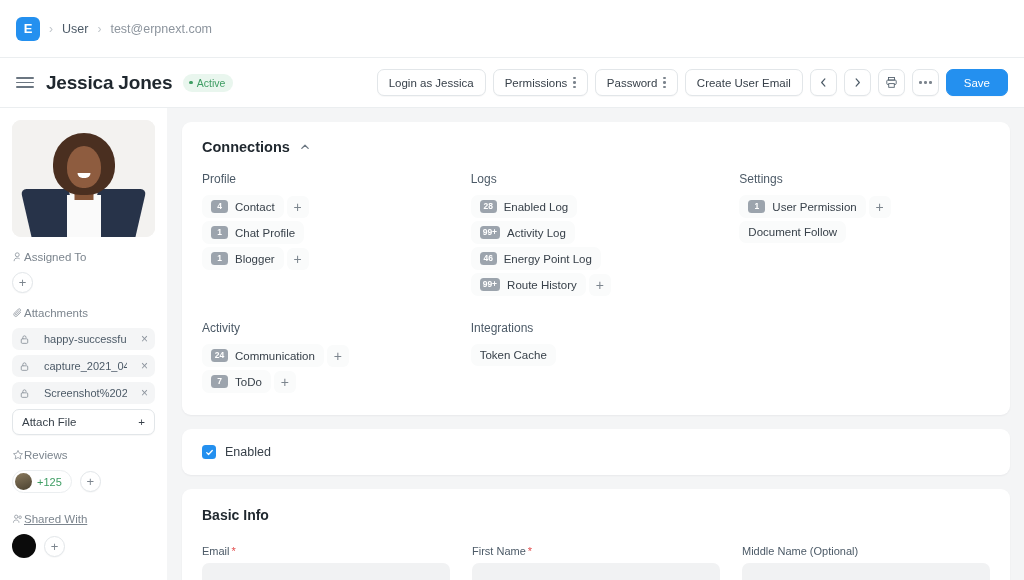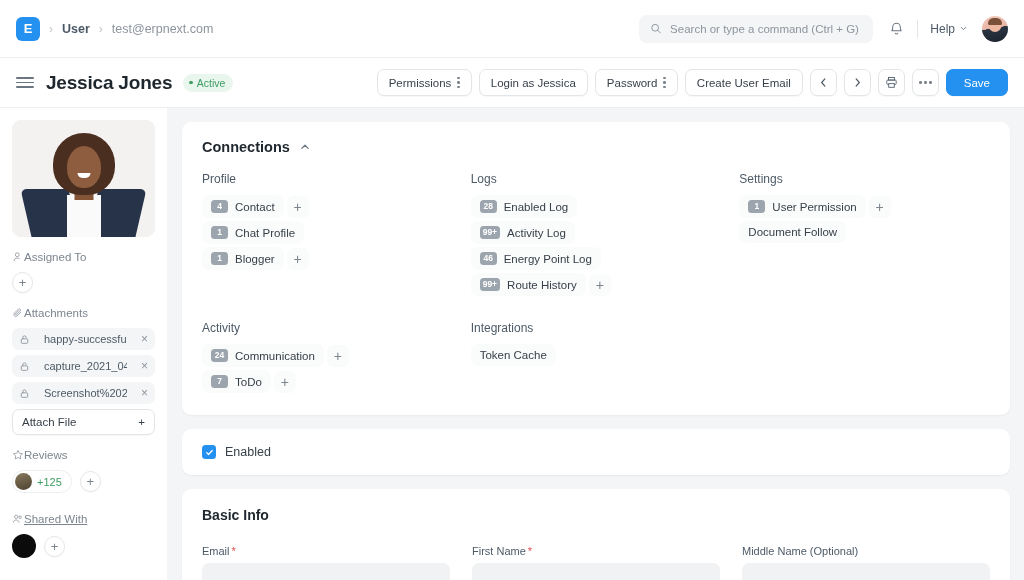"User" .bc-item { font-weight: 700 -> 400 }
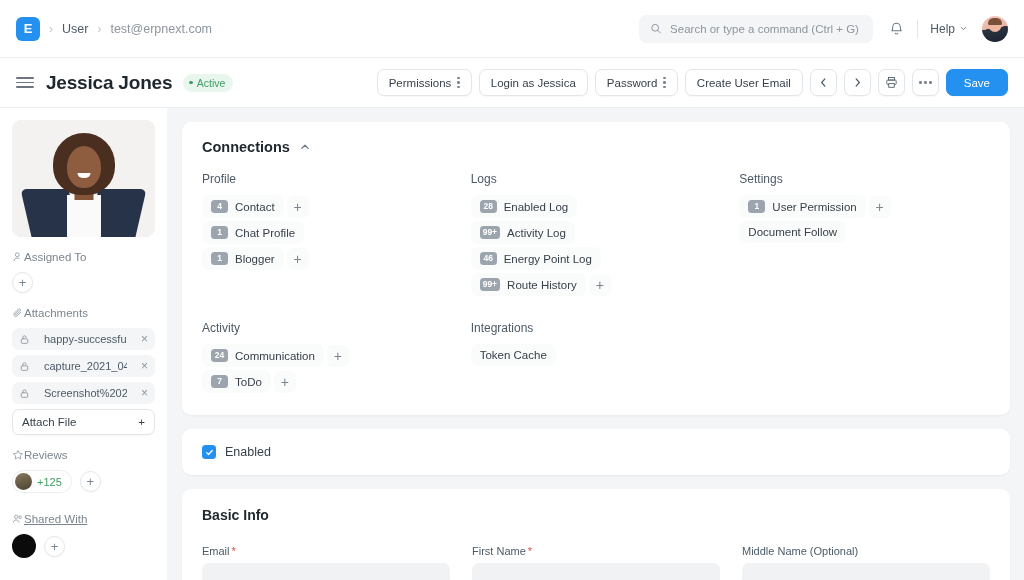"Search or type a command" div.nav-right { html: <div> <div> <svg> <circle></circle> <line></line> </svg> <input> </div> <div> <svg> <path></path> <path></path> </svg> </div> <div></div> <div> <span>Help</span> <svg> <path></path> </svg> </div> <div></div> </div> -> none }
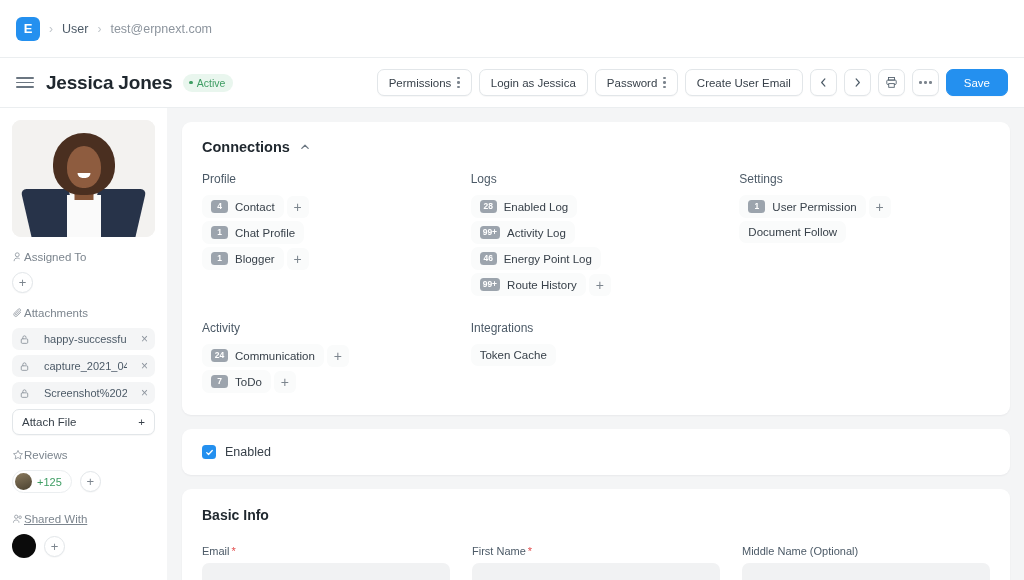"Permissions" button.btn { order: before "Login as Jessica" -> after "Login as Jessica" }
